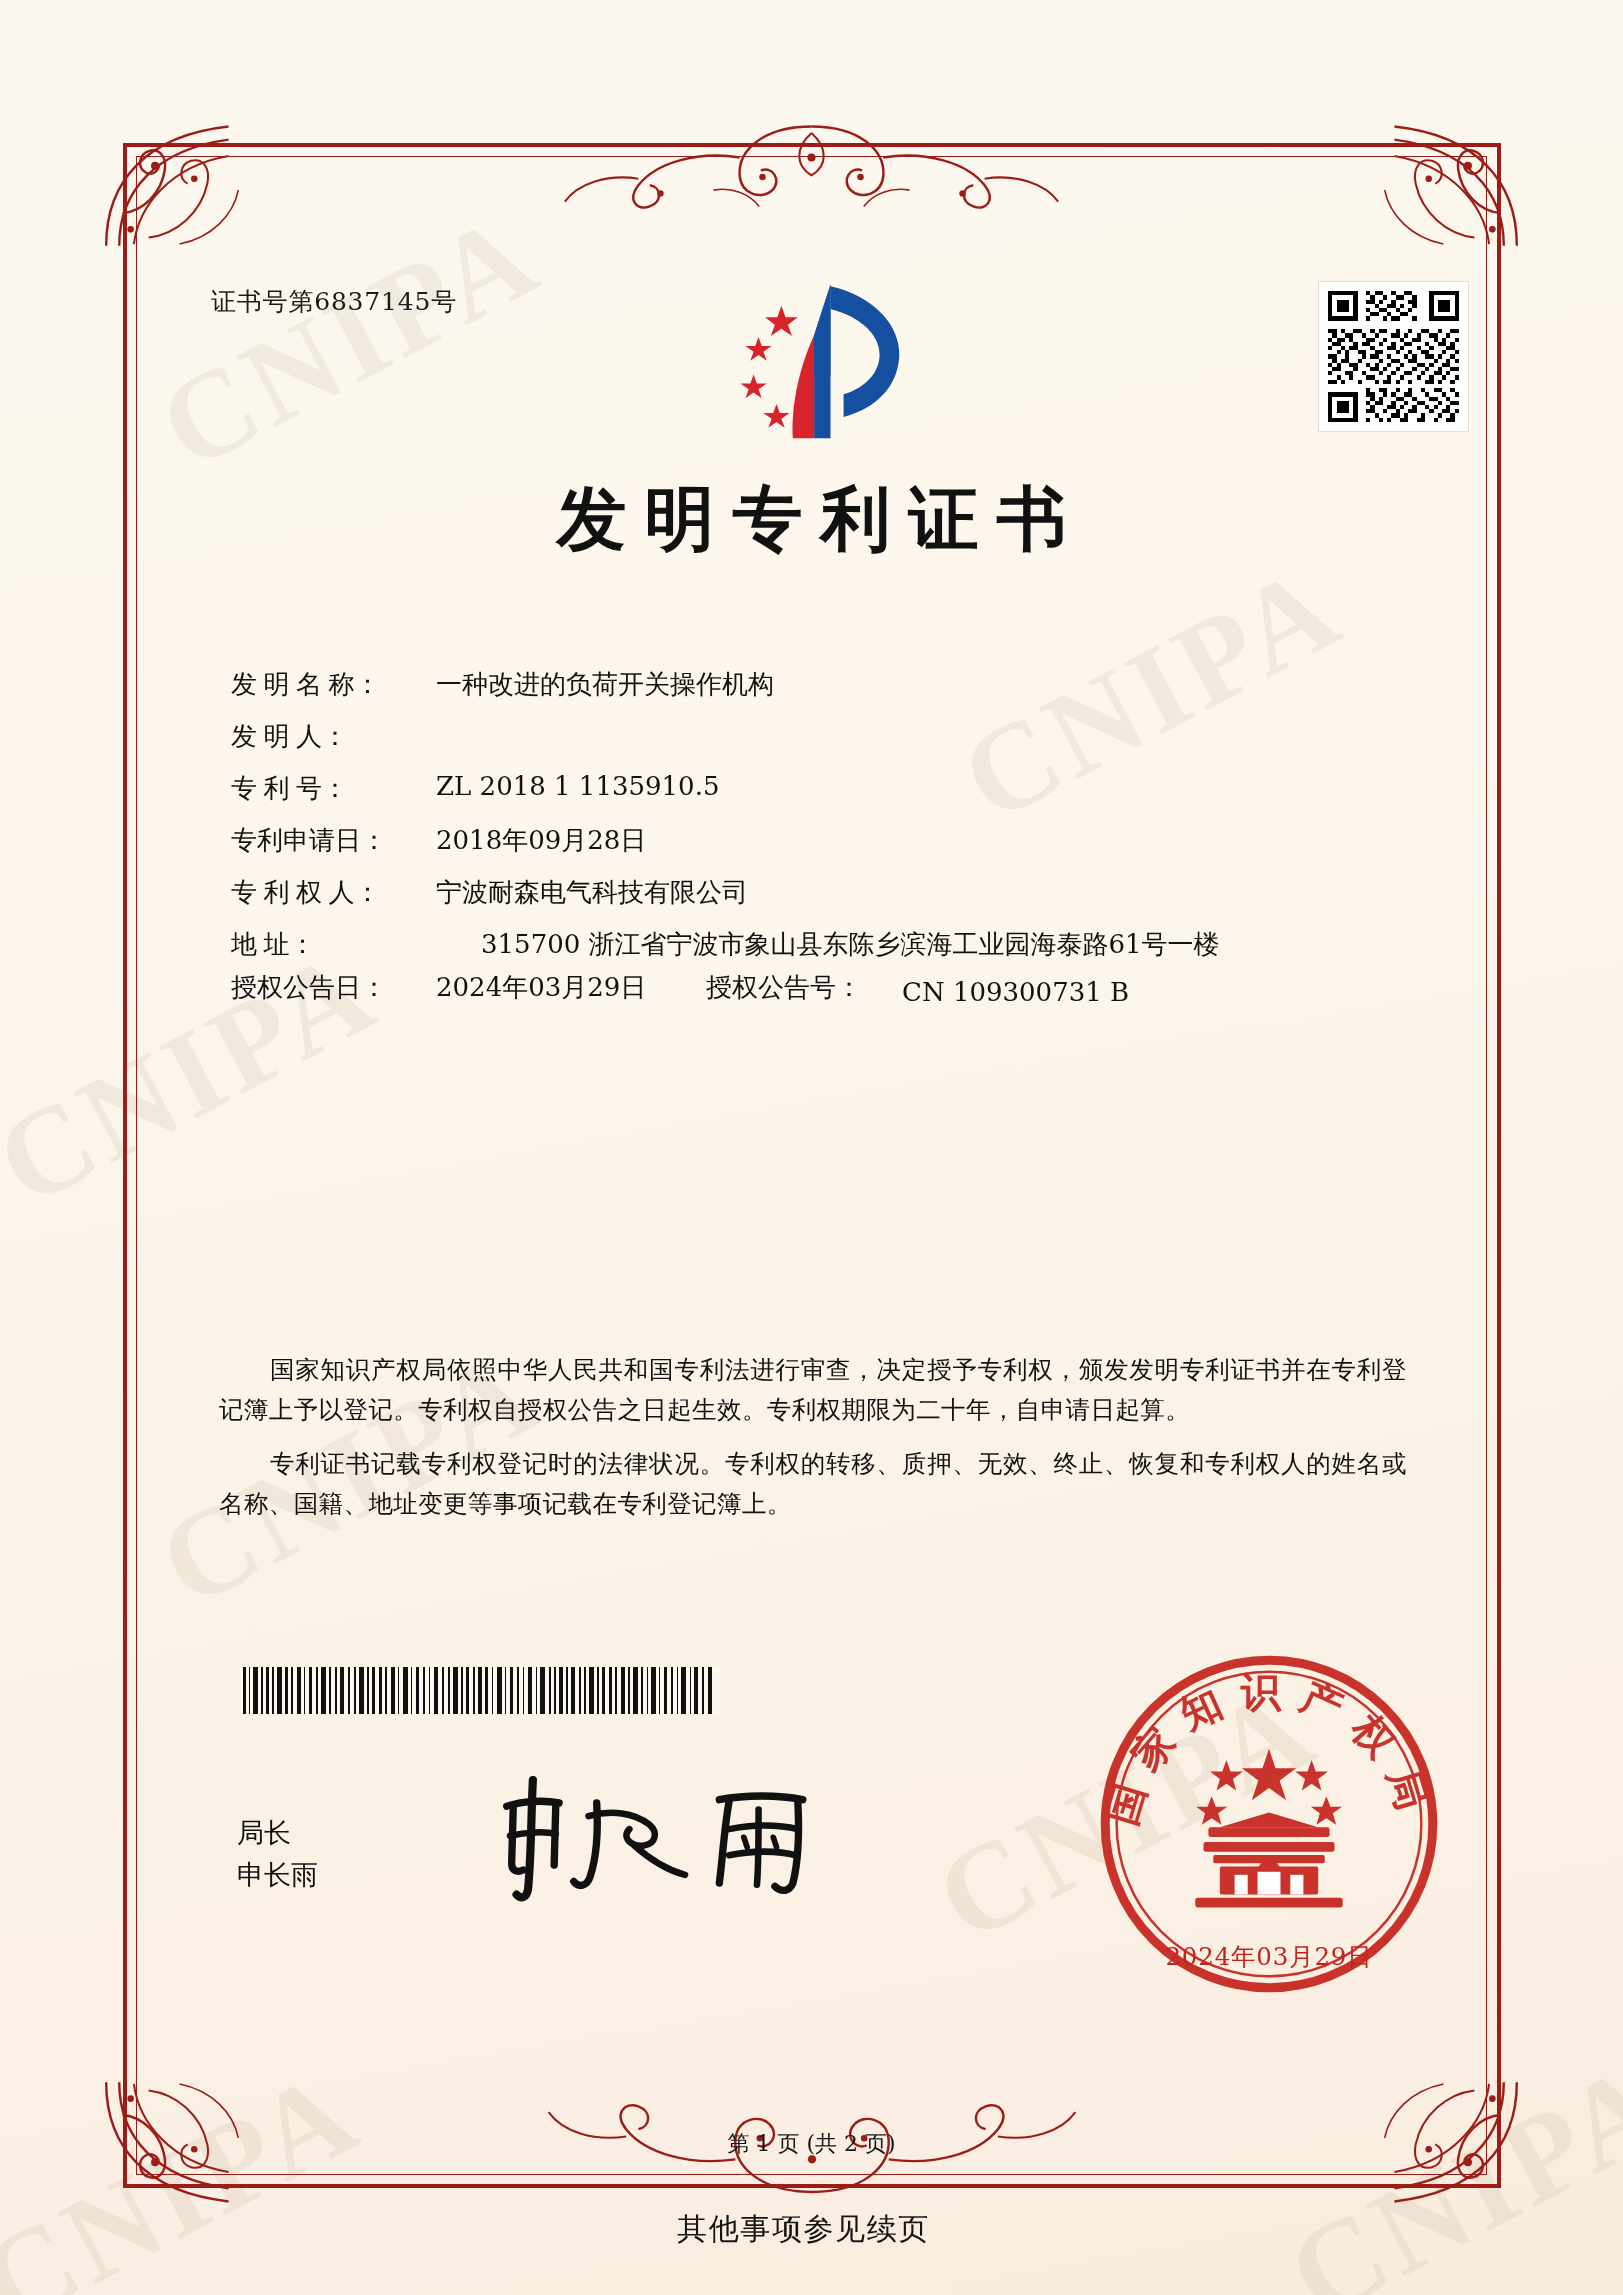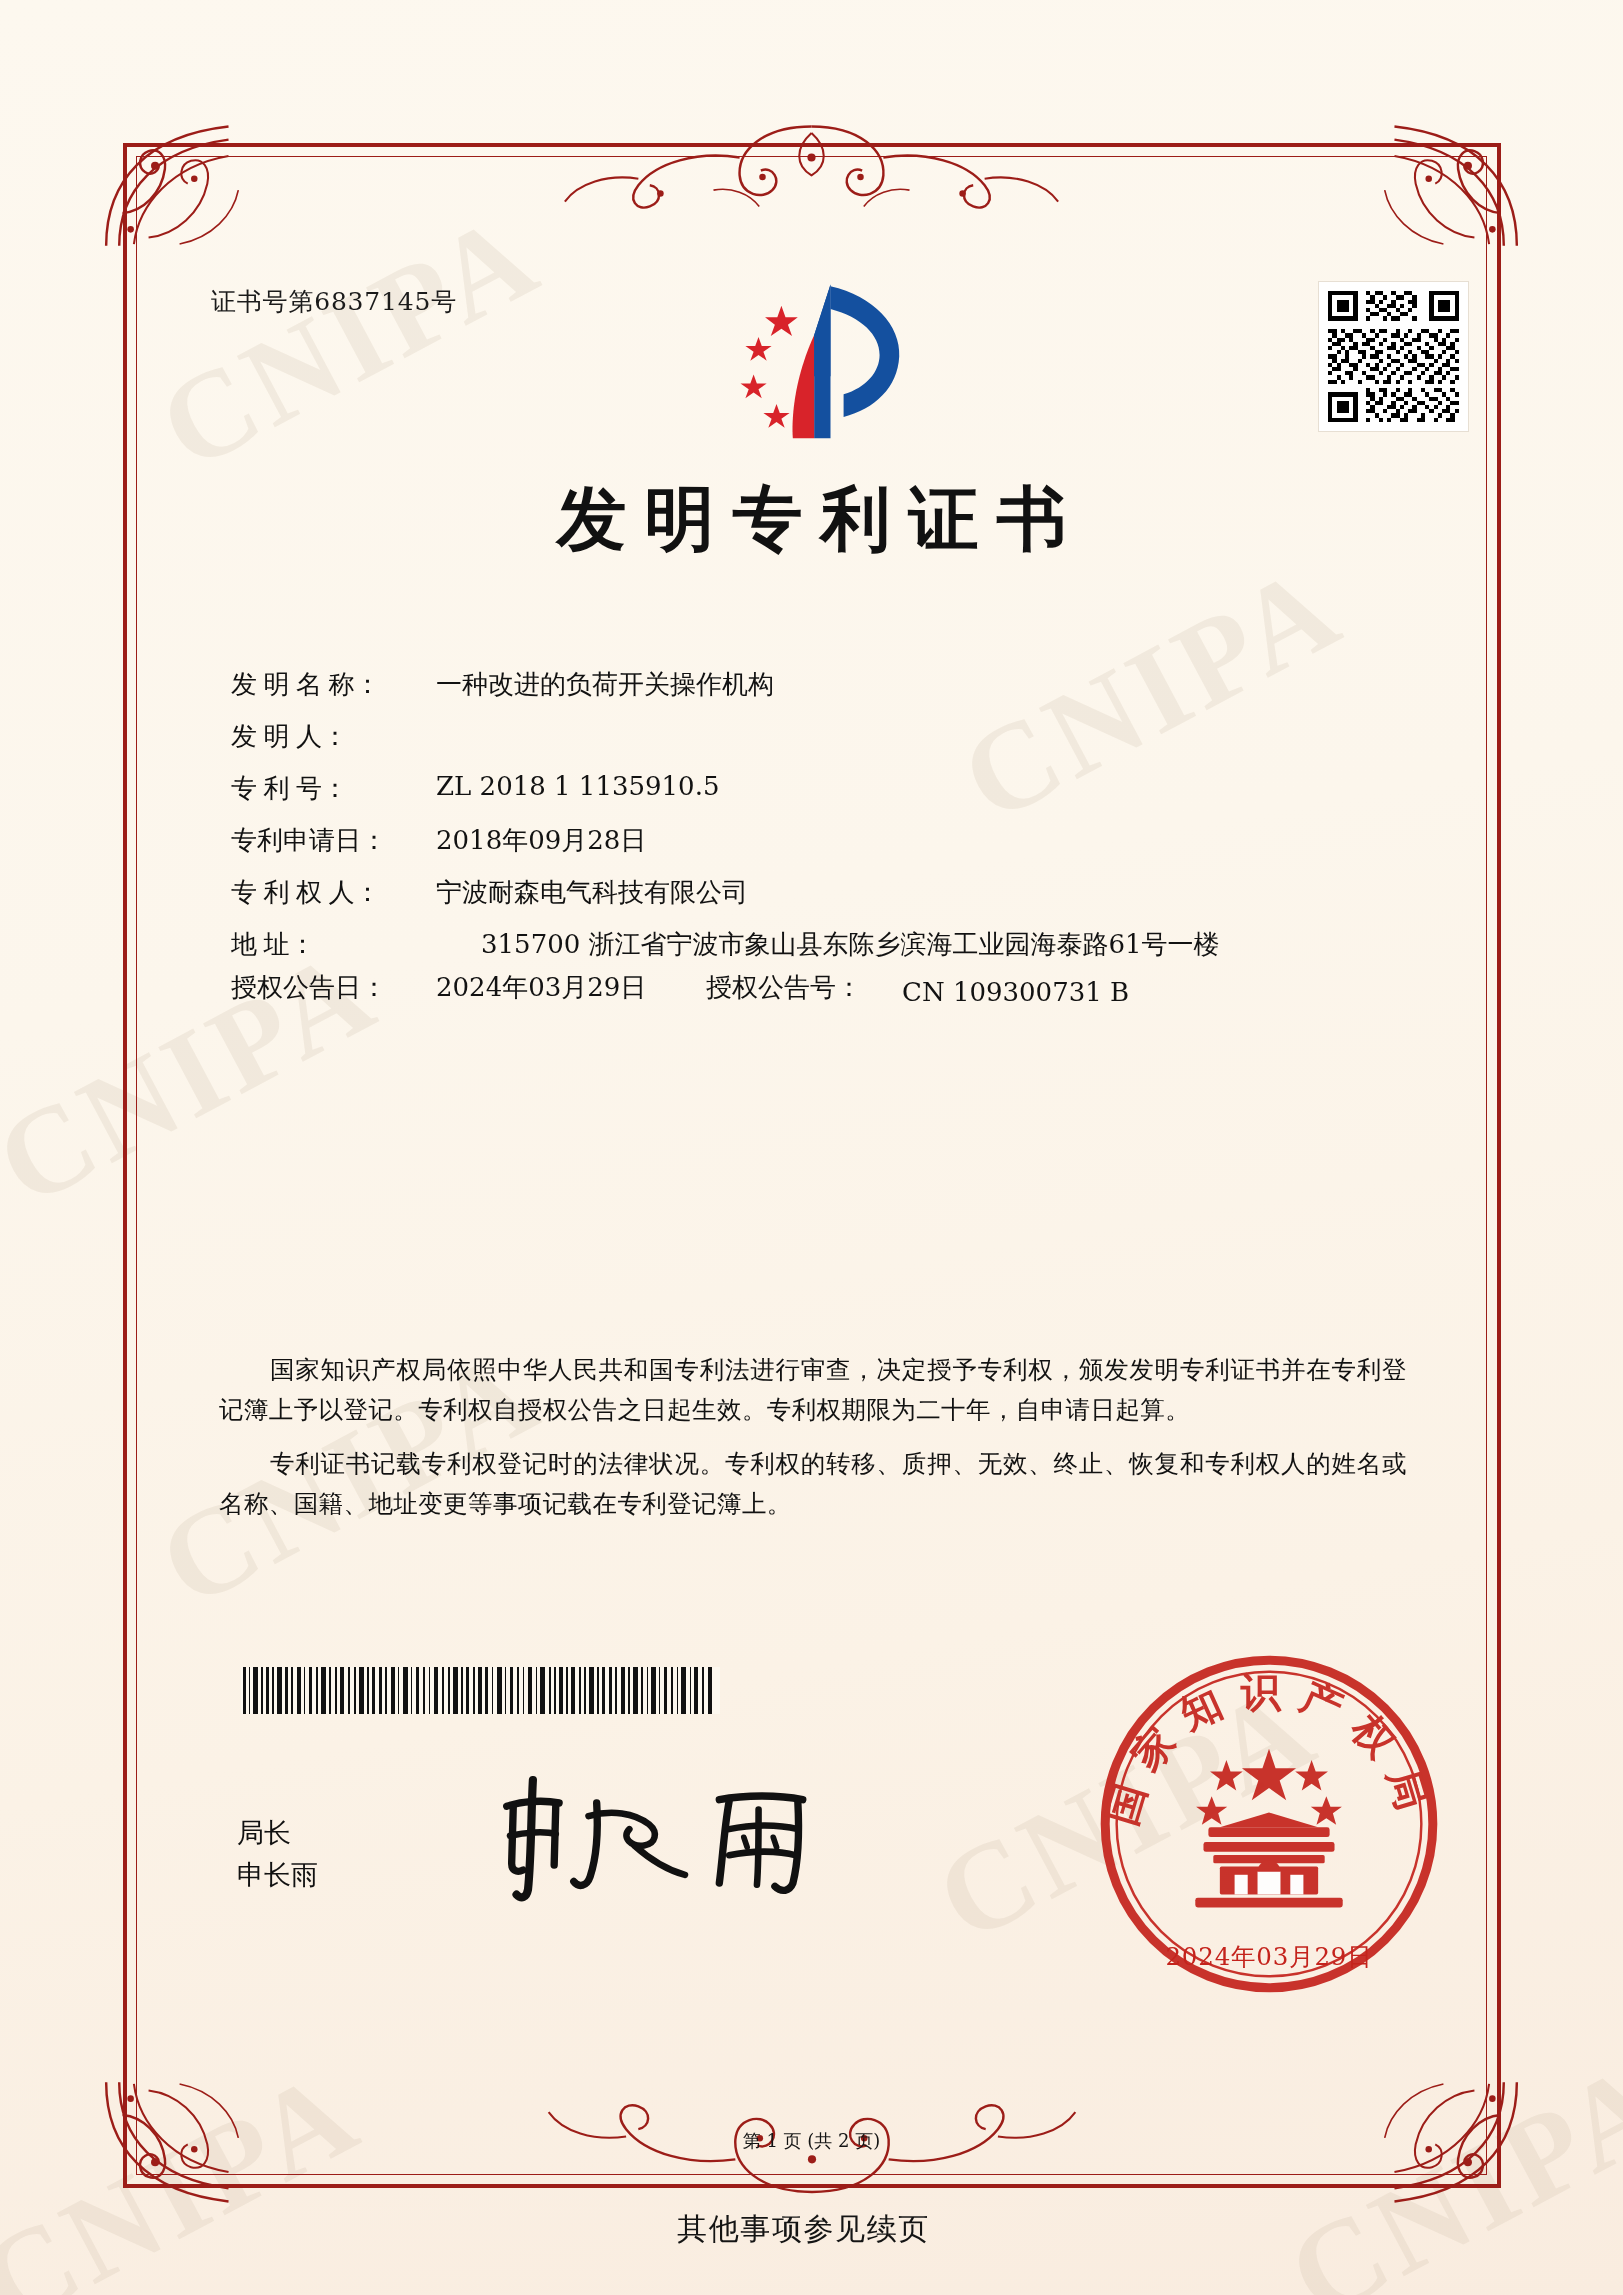"第 1 页 (共 2" .page-no { font-size: 18px -> 22px }
